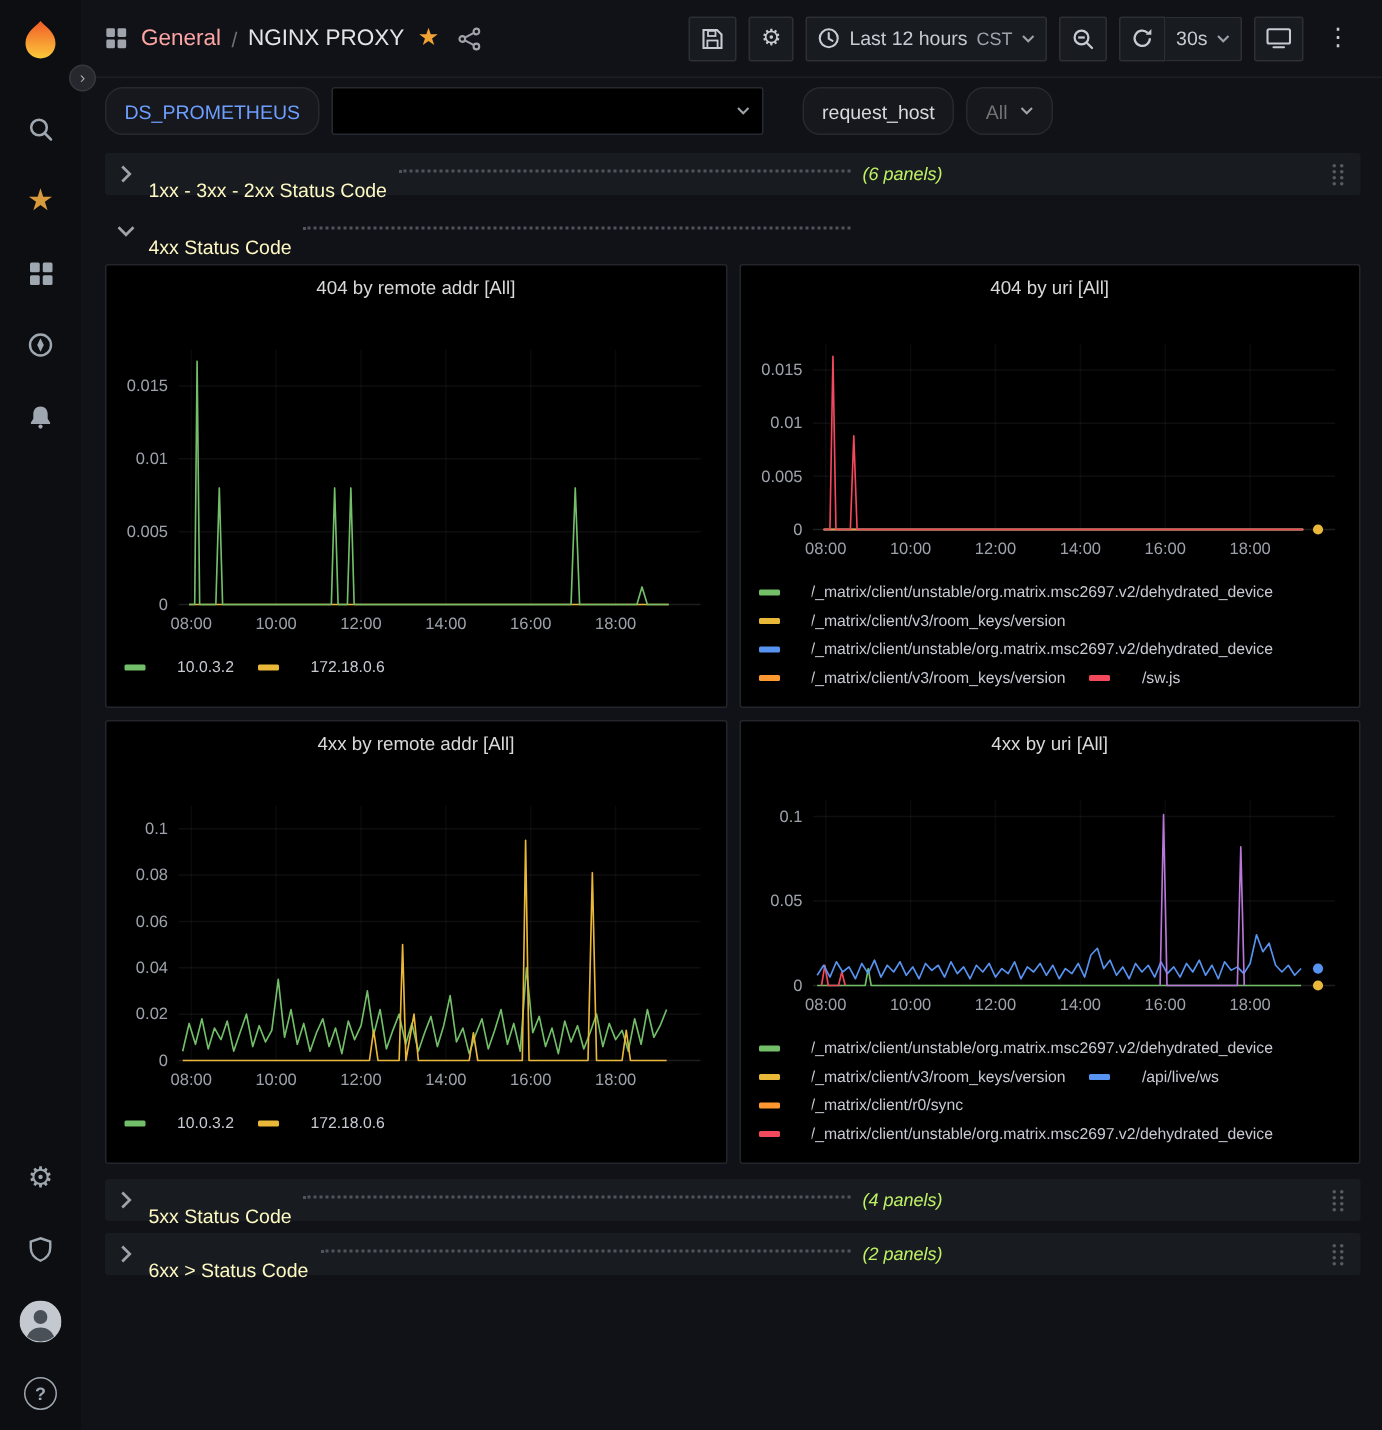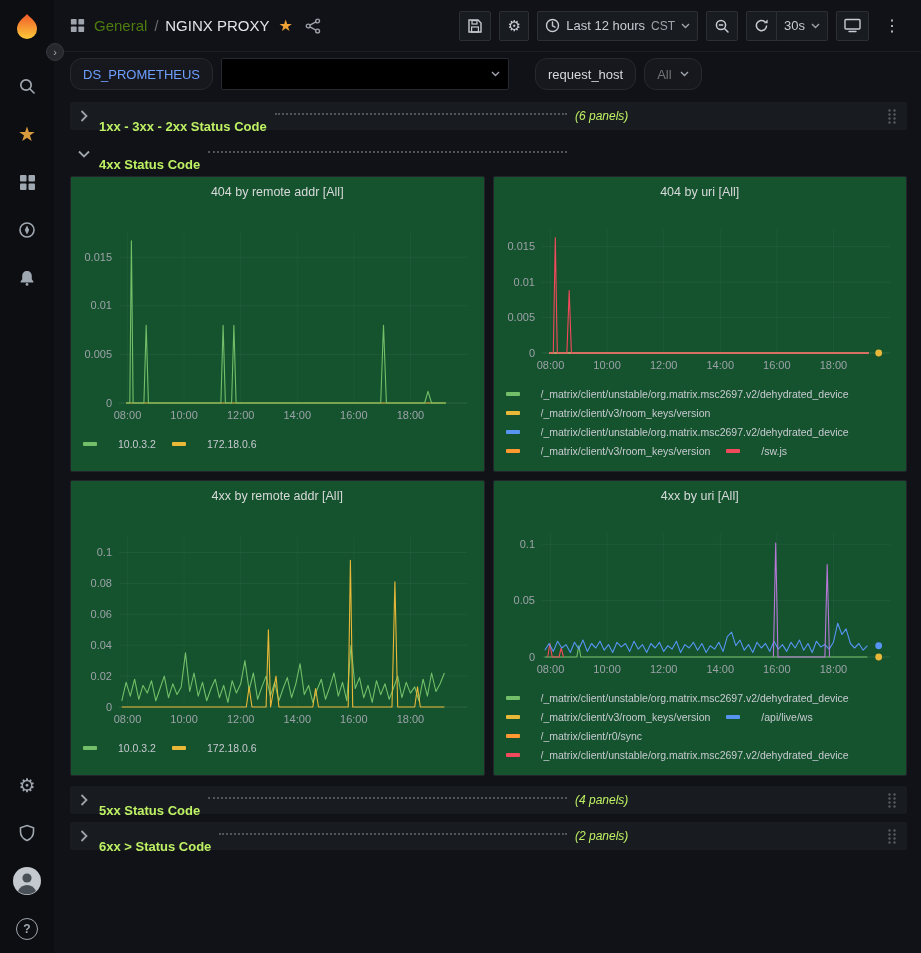"General" .crumb-section { color: #4d7c0f -> #fca5a5 }
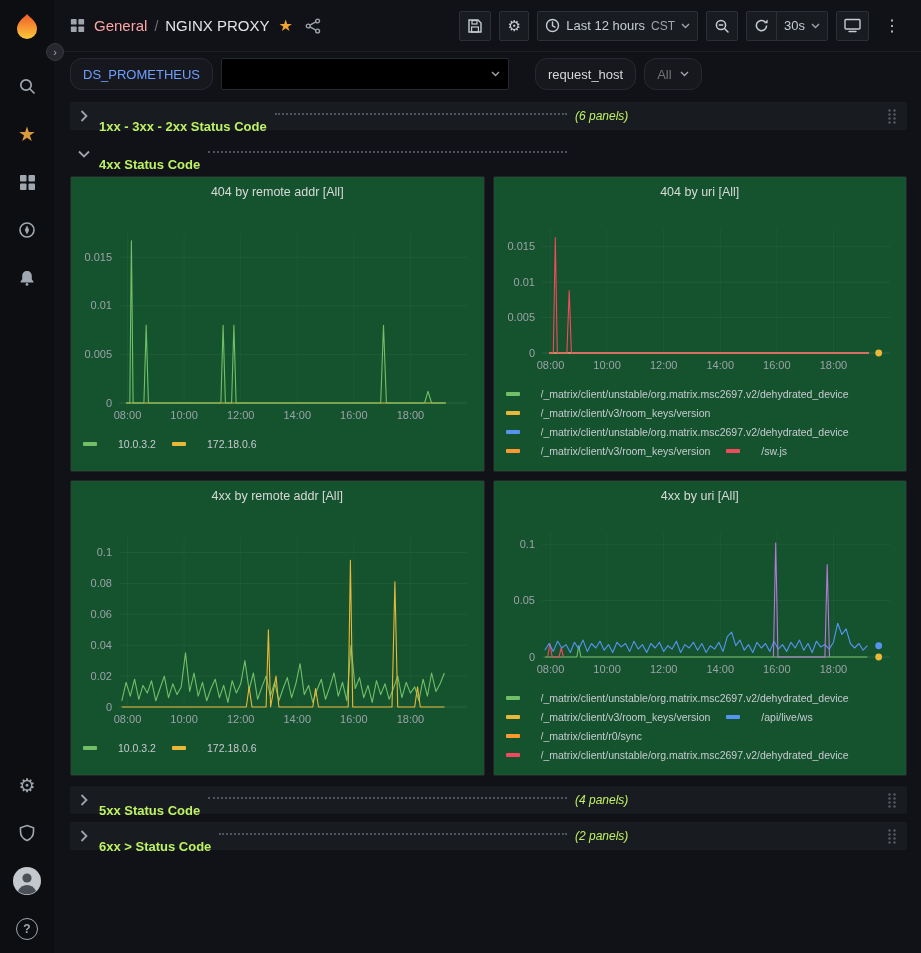"1xx - 3xx - 2xx" .row-title { color: #bef264 -> #fef9c3; font-weight: 700 -> 400 }
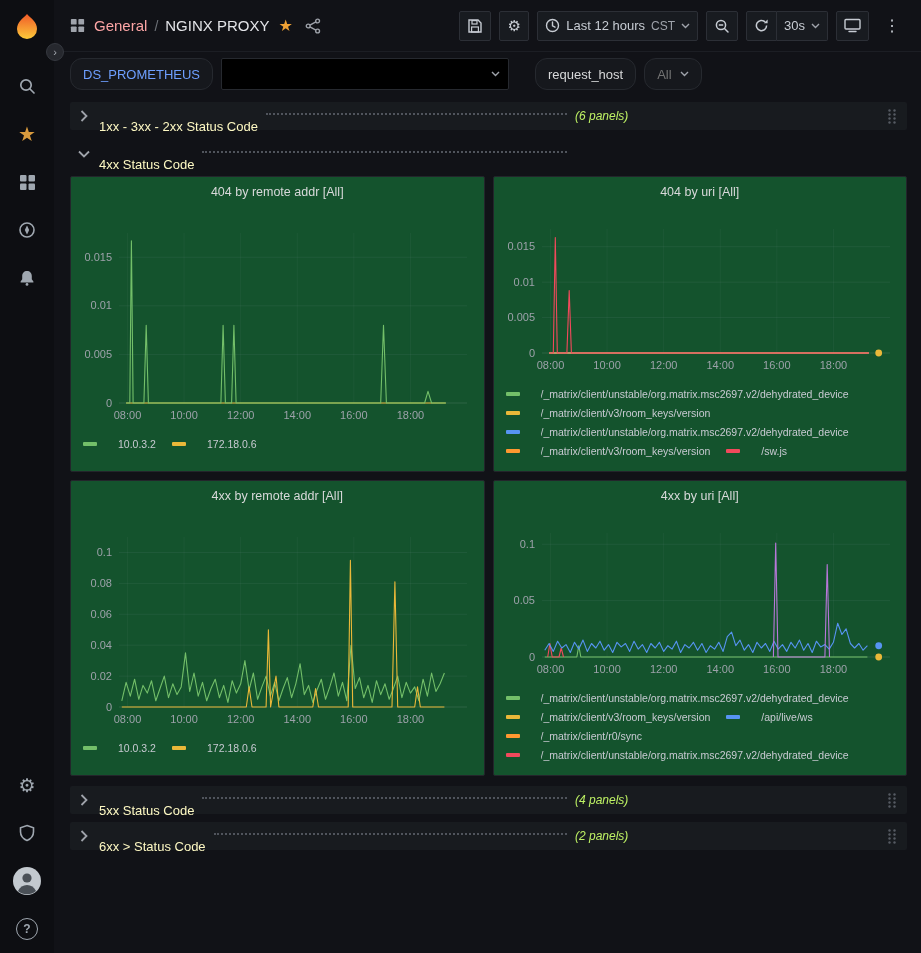"404 by remote addr [All]" .panel { background: #14532d -> #000000 }
